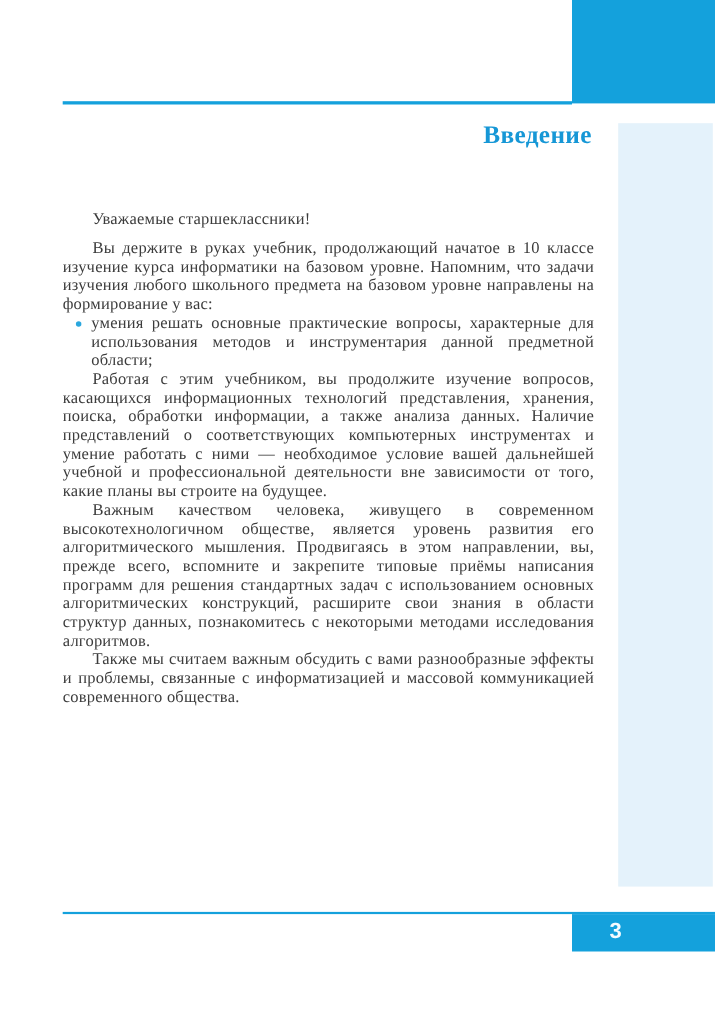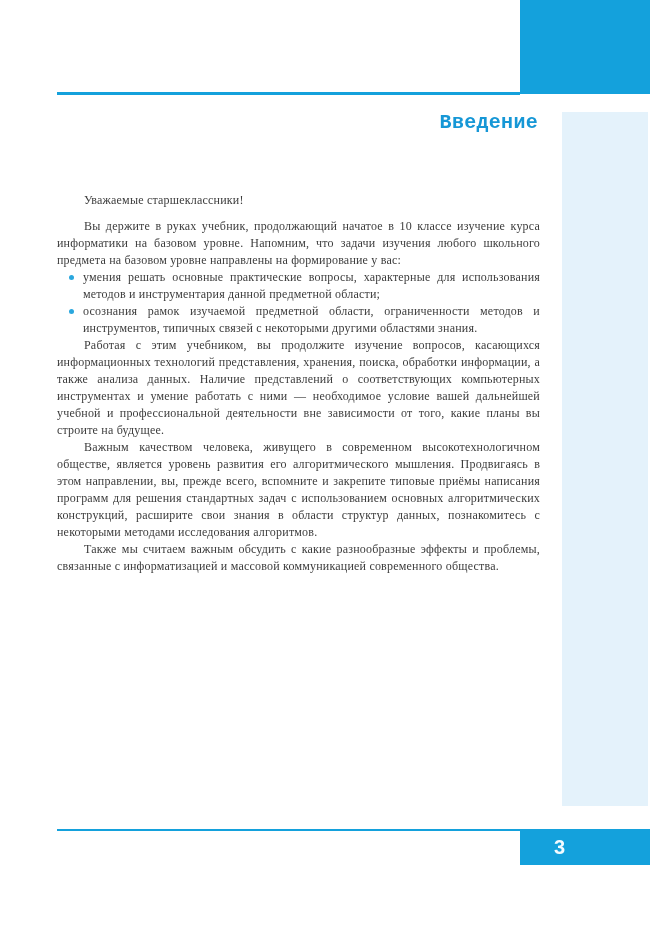"Введение" .chapter-title { font-family: Liberation Mono, monospace -> Liberation Serif, serif; font-size: 20px -> 23px }
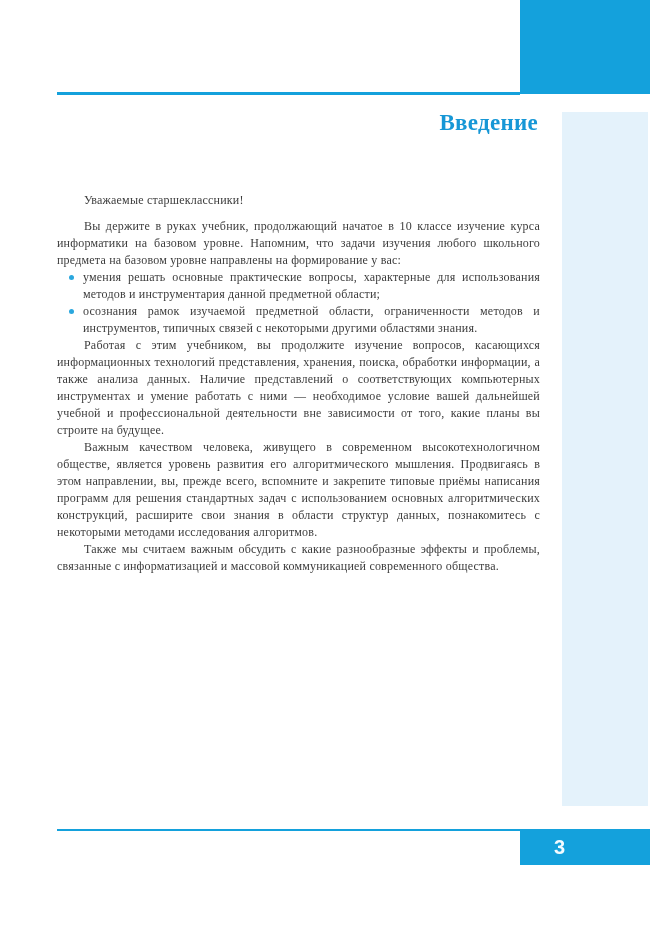"Уважаемые старшеклассники!" .text-col { font-size: 12px -> 15px }
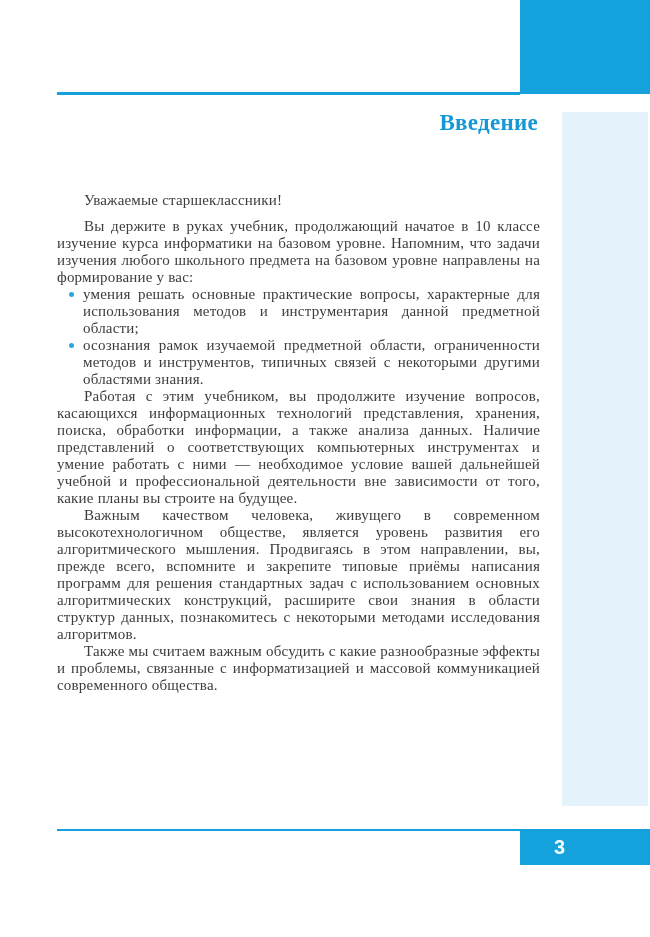"осознания рамок изучаемой предметной" li.bullet-item { html: <li> <span></span> <span>осознания рамок изучаемой предметной области, ограниченности методов и инструментов, типичных связей с некоторыми другими областями знания.</span> </li> -> none }
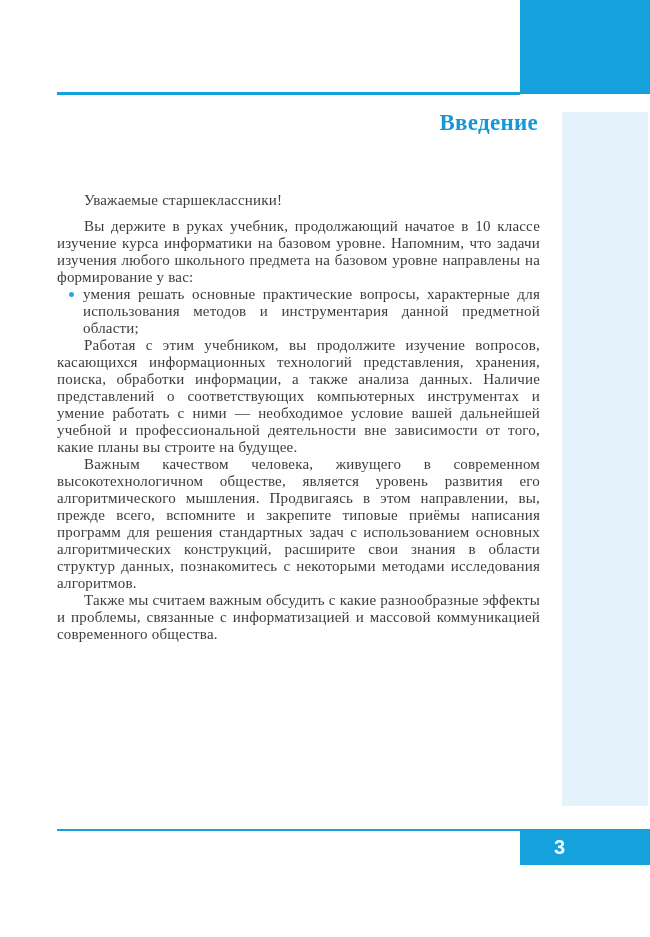"Также мы считаем важным обсудить" p.para { text: какие -> вами }
